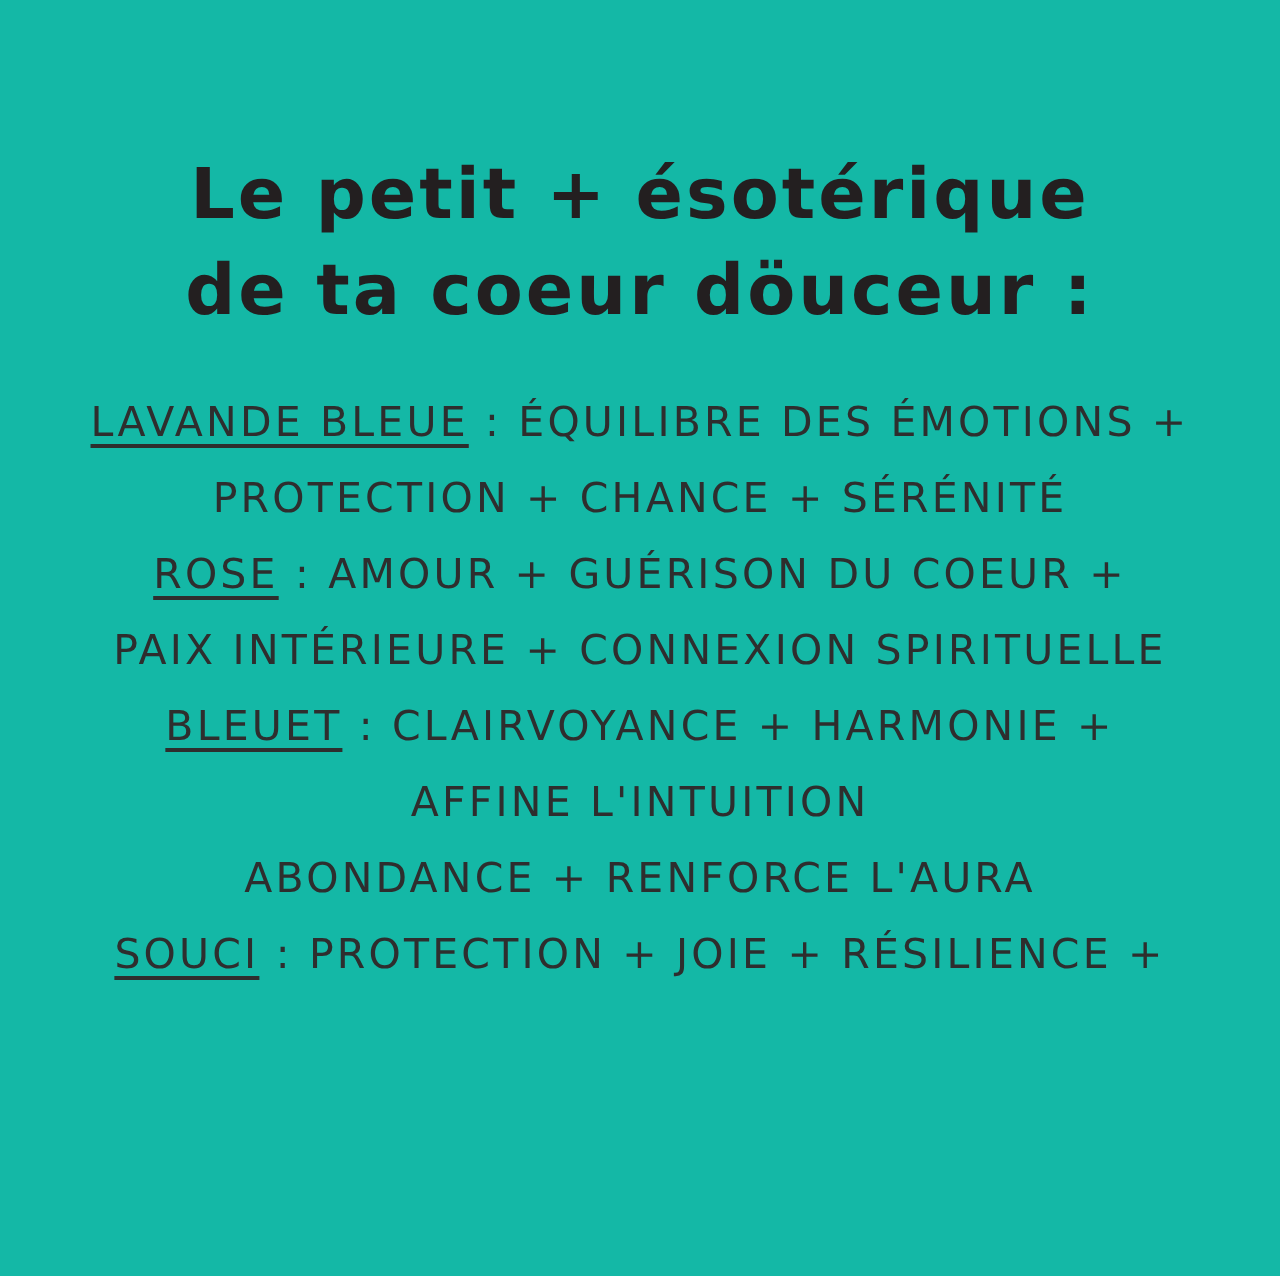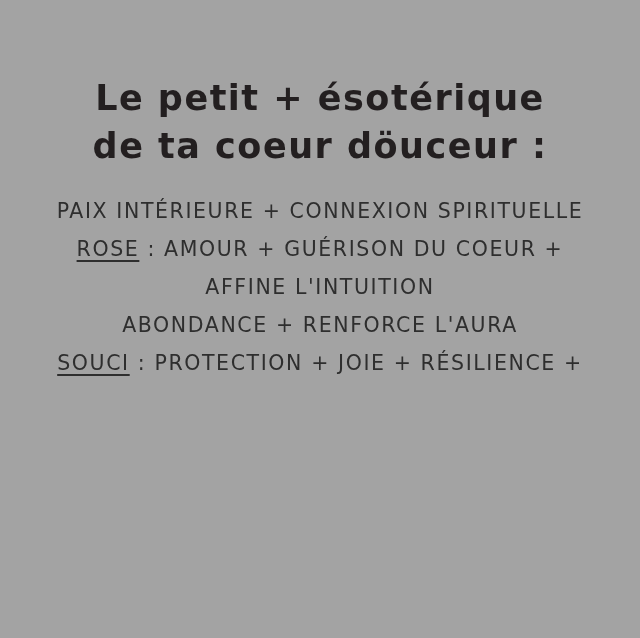"Le petit + ésotérique" .page { background: #a3a3a3 -> #14b8a6 }
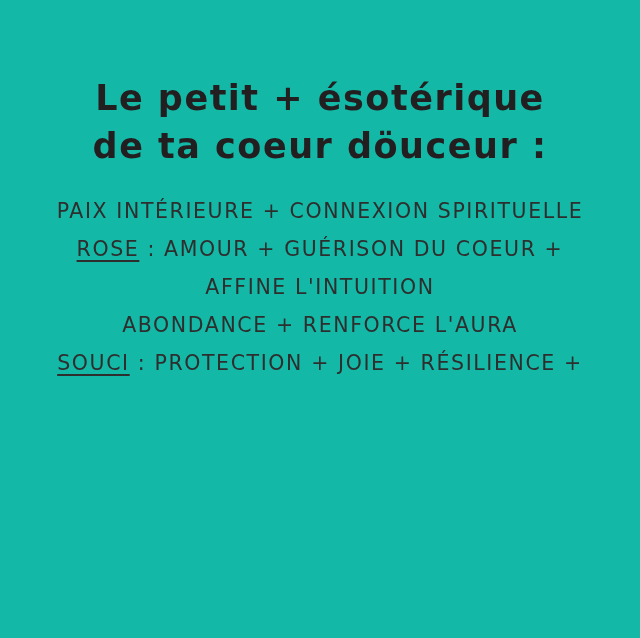"LAVANDE BLEUE : ÉQUILIBRE DES" div.entry { html: none -> <div> <div><span>Lavande bleue</span><span> : </span><span>équilibre des émotions +</span></div> <div>protection + chance + sérénité</div> </div> }
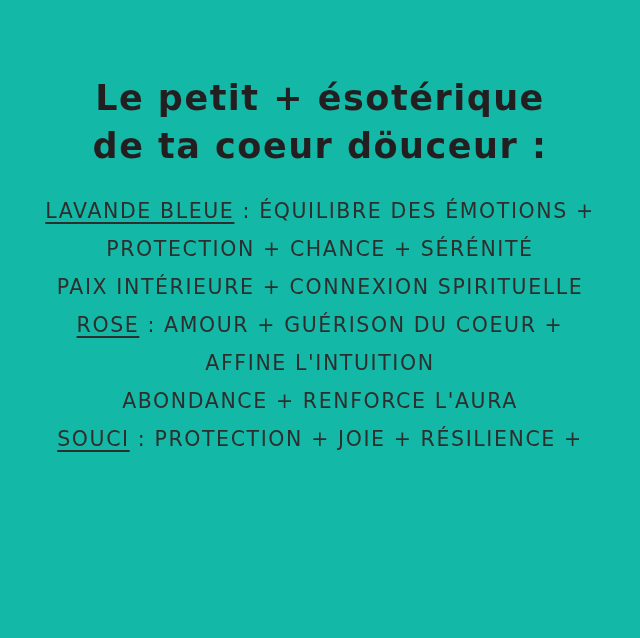"PAIX INTÉRIEURE + CONNEXION SPIRITUELLE" div.line { order: before "ROSE : AMOUR + GUÉRISON" -> after "ROSE : AMOUR + GUÉRISON" }
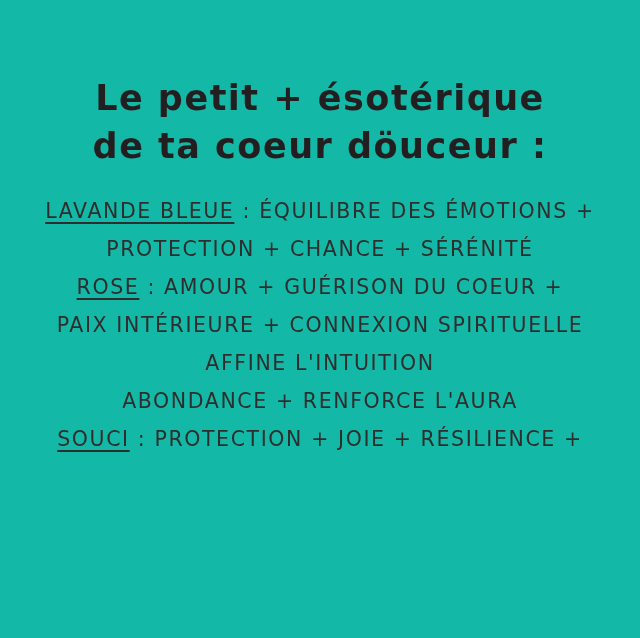"BLEUET : CLAIRVOYANCE + HARMONIE" div.line { html: none -> <div><span>Bleuet</span><span> : </span><span>clairvoyance + harmonie +</span></div> }
